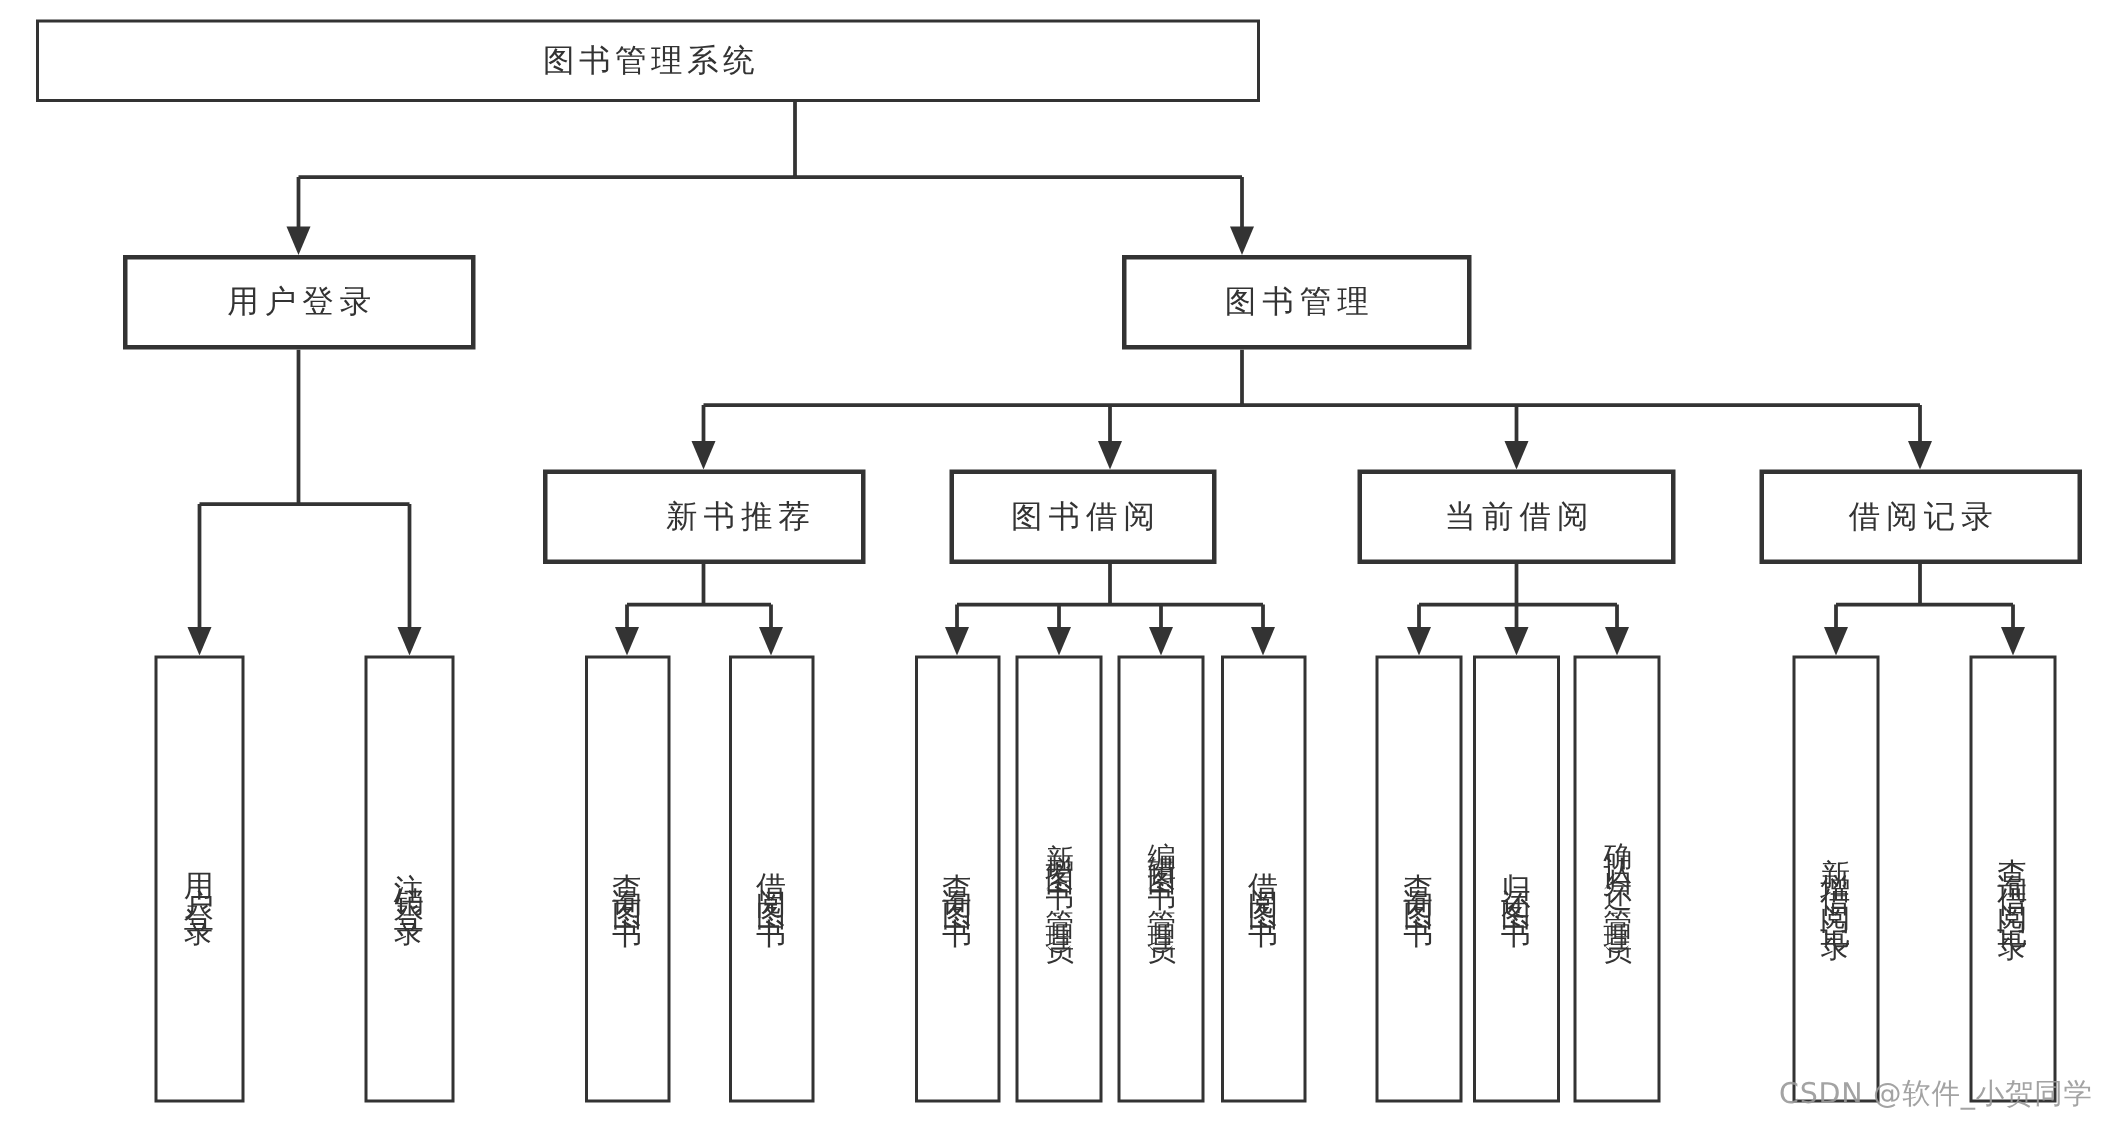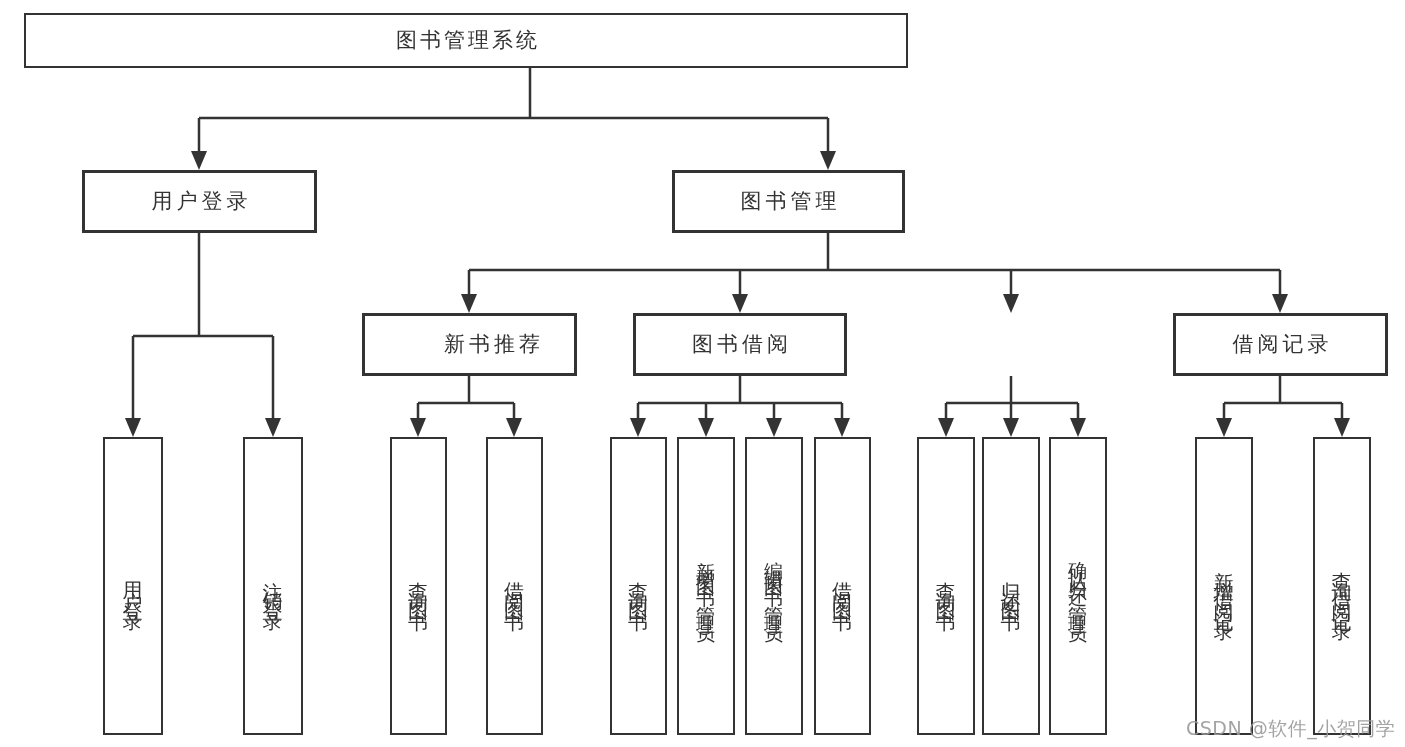"图书管理系统" .b-root { width: 884px -> 816px }
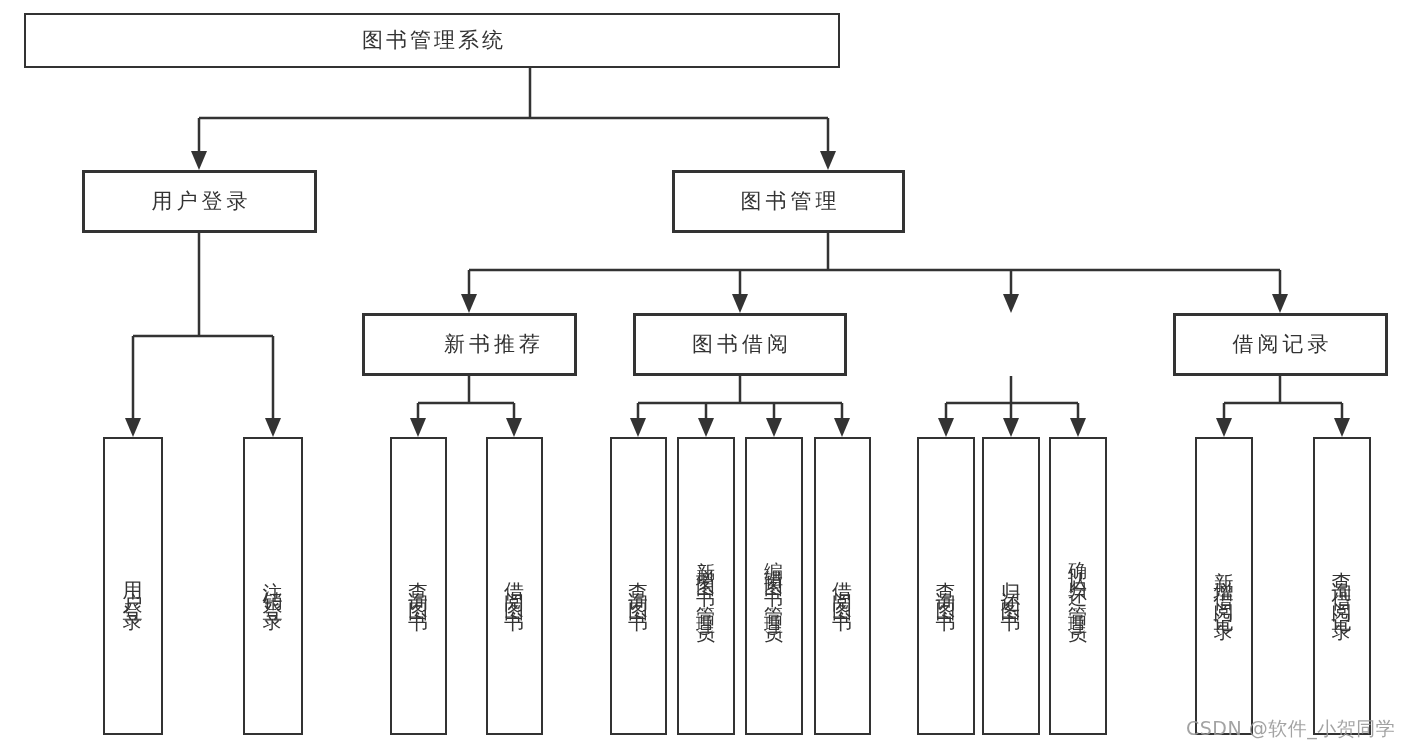"图书管理" .b-l2b { left: 672px -> 748px }
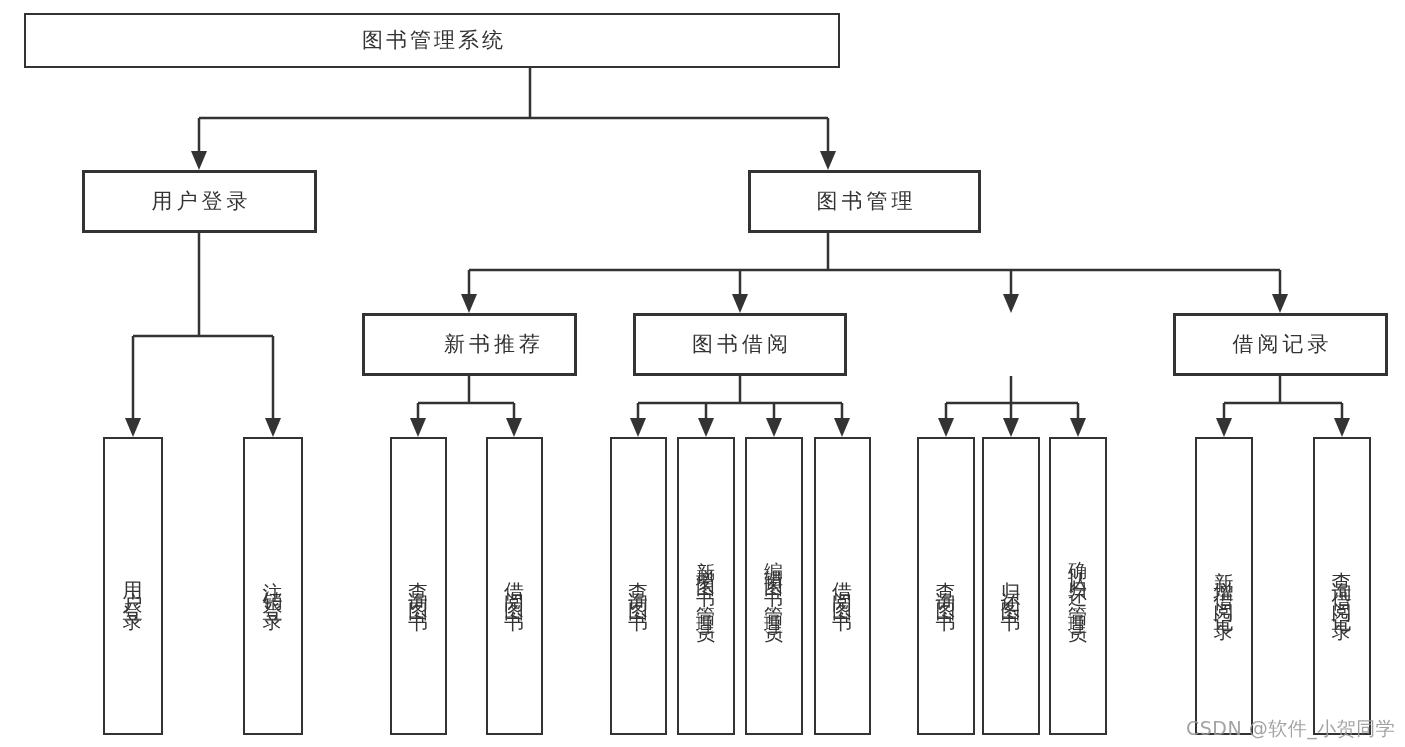"图书借阅" .b-l3b { width: 214px -> 178px }
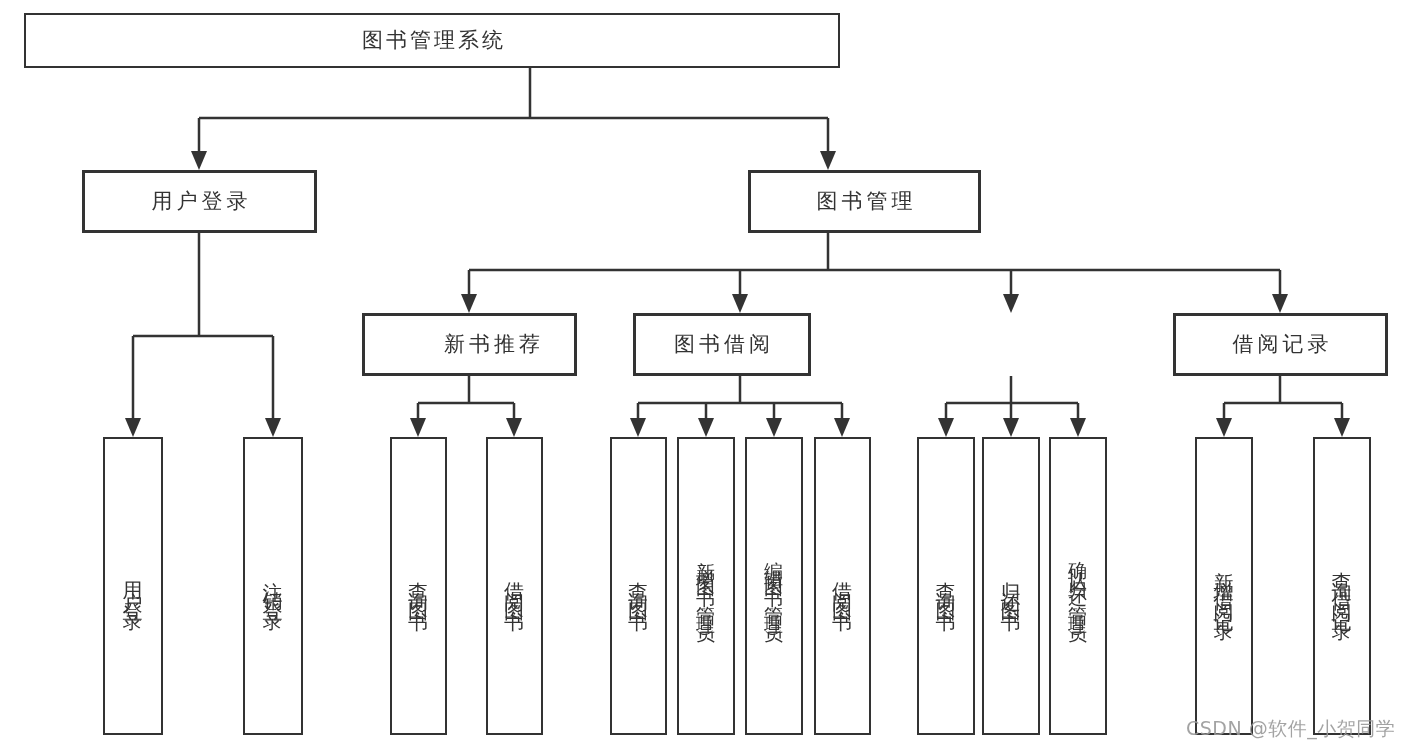"当前借阅" div.box { html: none -> <div> <span>当前借阅</span> </div> }
